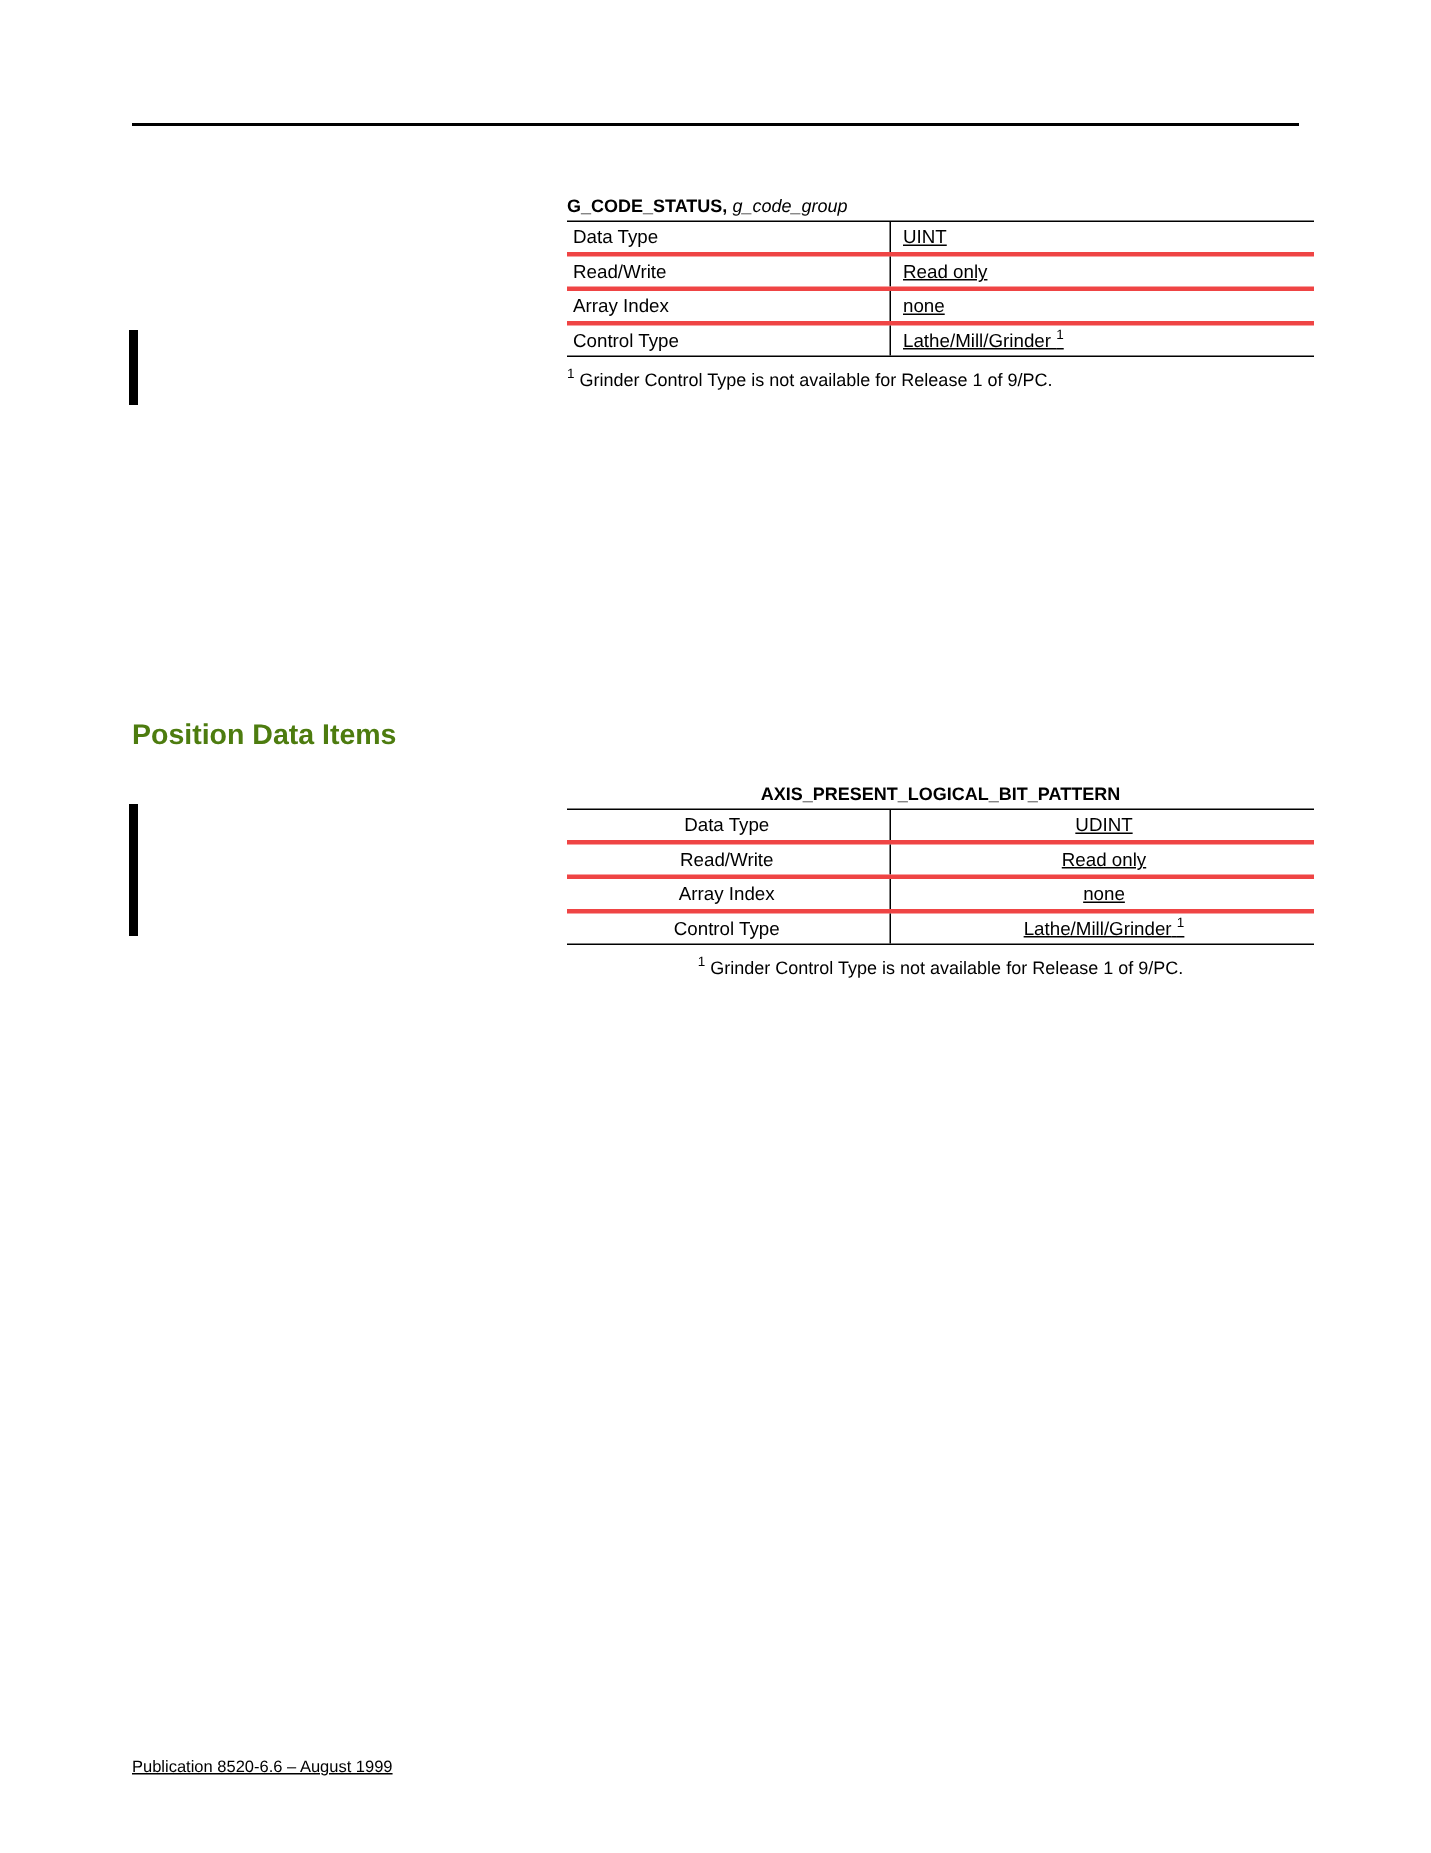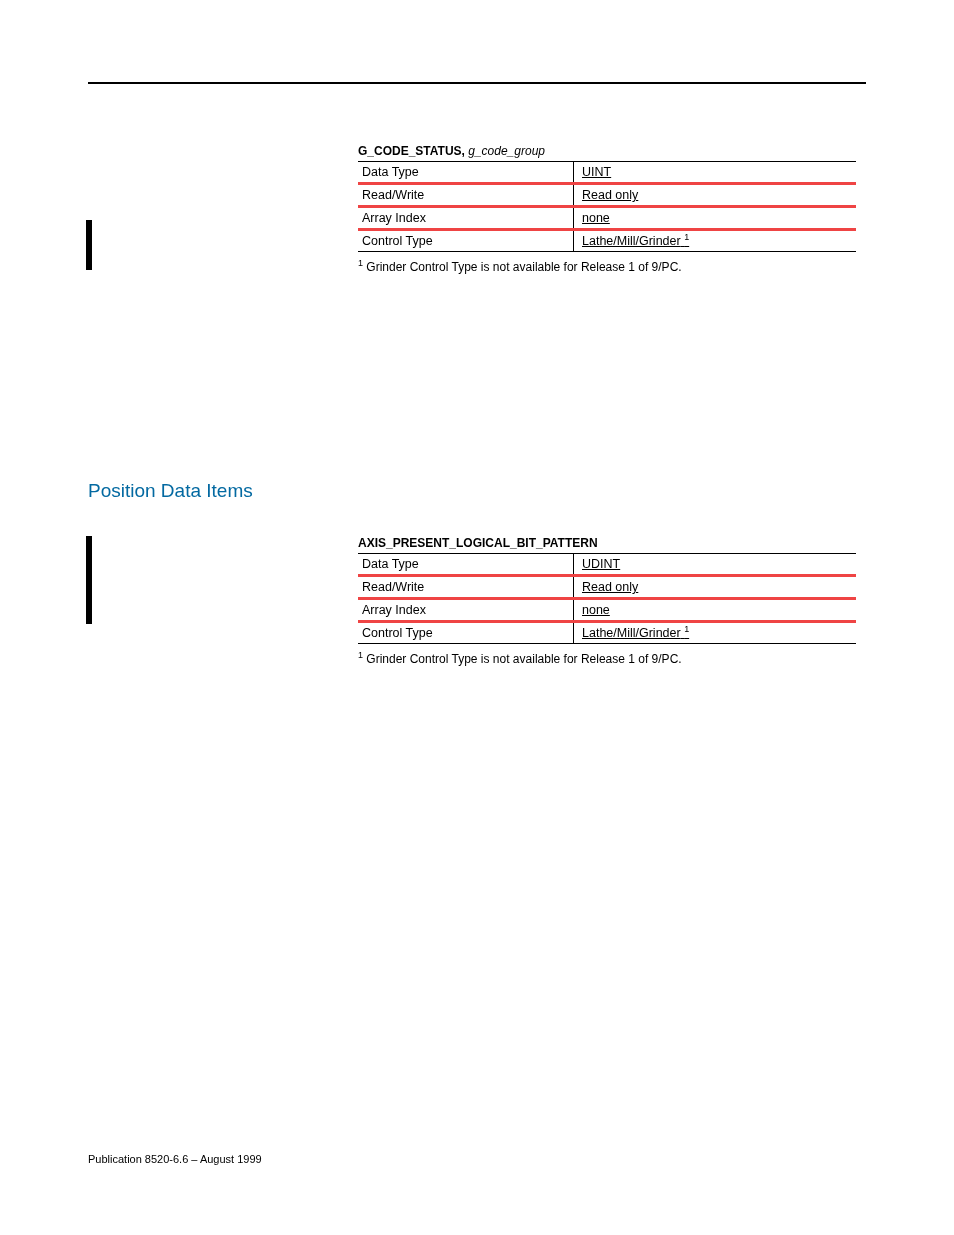"G_CODE_STATUS, g_code_group" .table-block { left: 358px -> 378px; margin-top: 14px -> none }
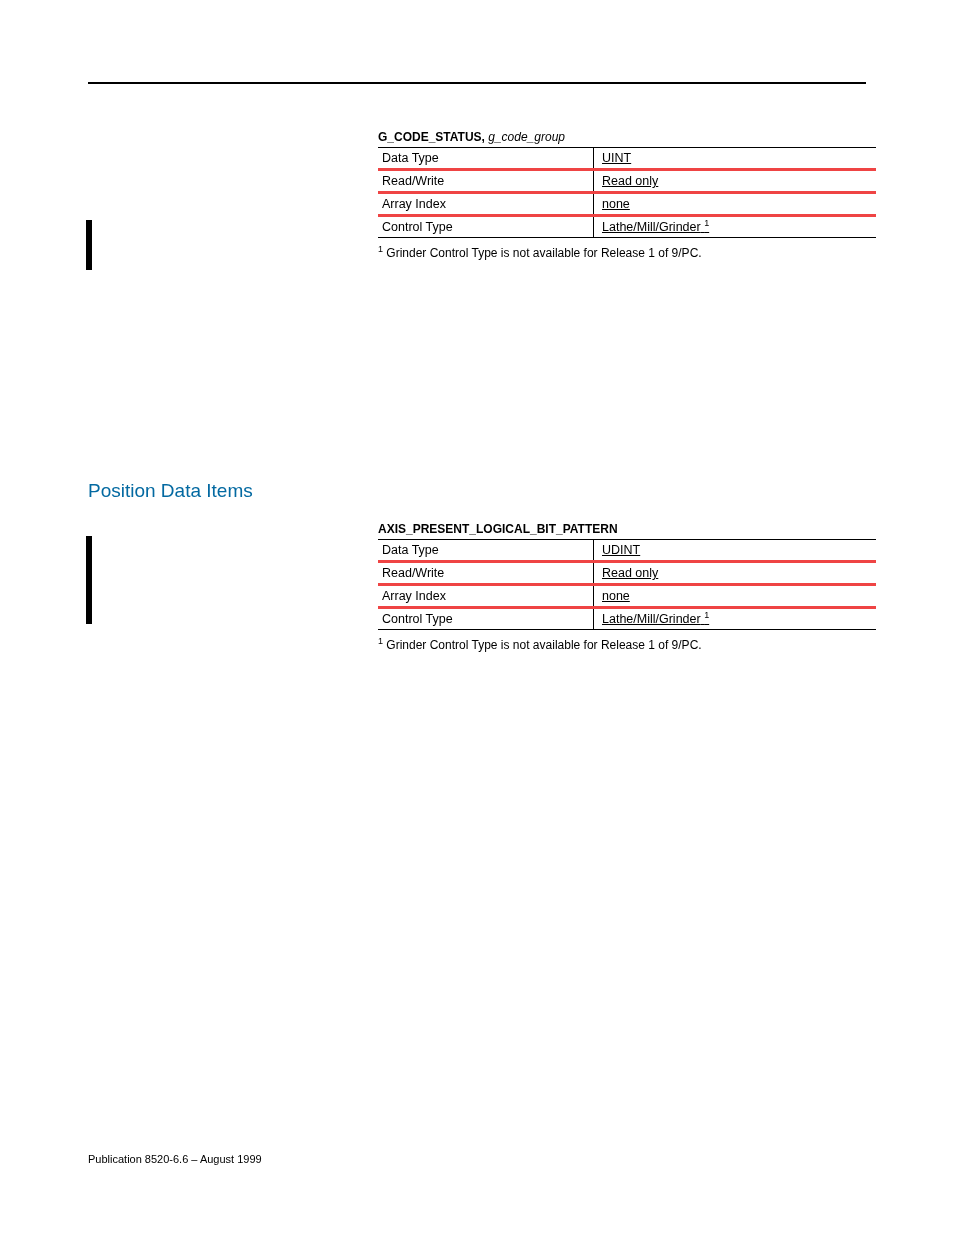"Position Data Items" .section-heading { color: #0369a1 -> #4d7c0f; font-weight: normal -> bold }
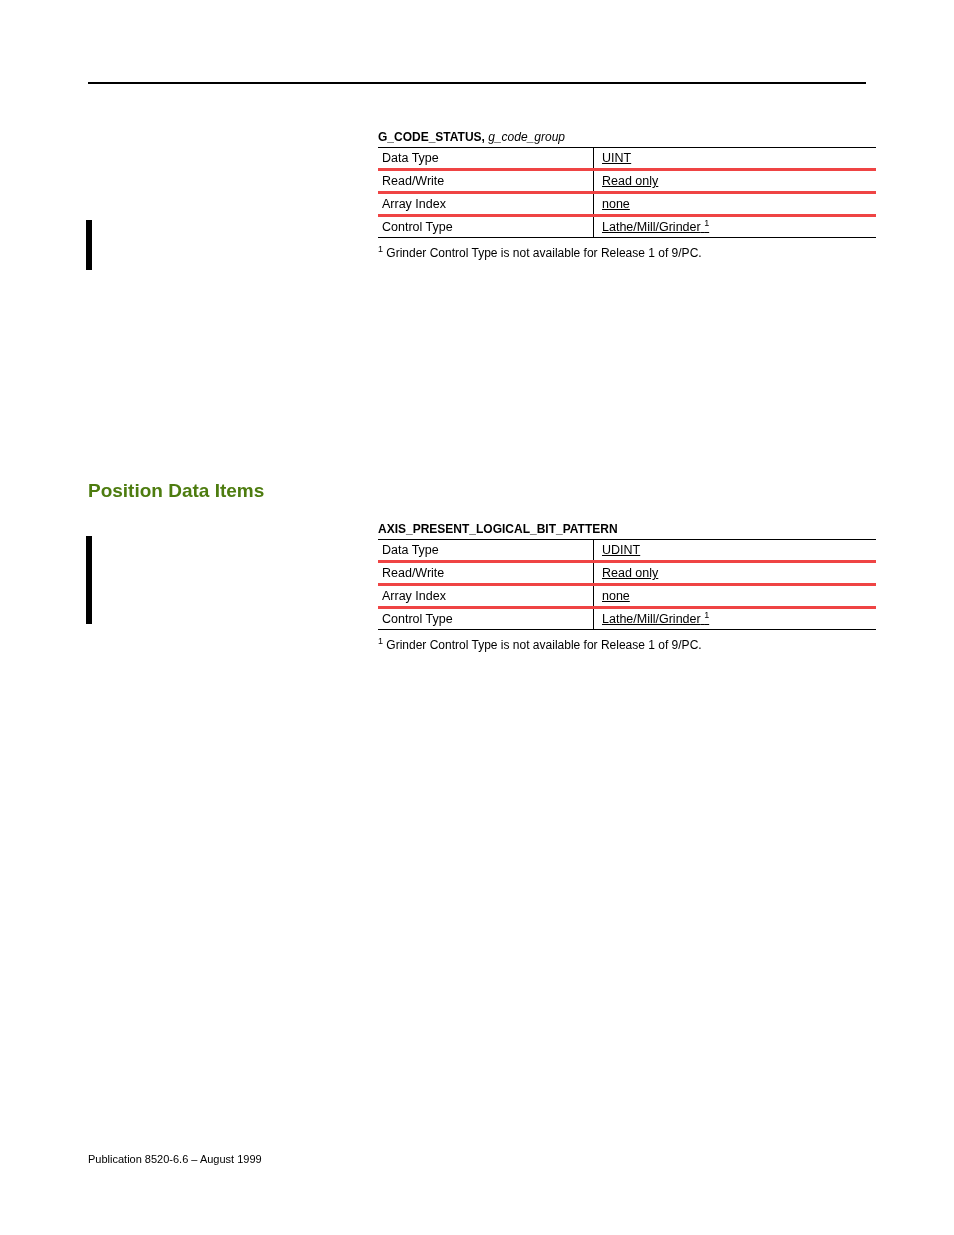"AXIS_PRESENT_LOGICAL_BIT_PATTERN" div.table-block { text-align: none -> center }
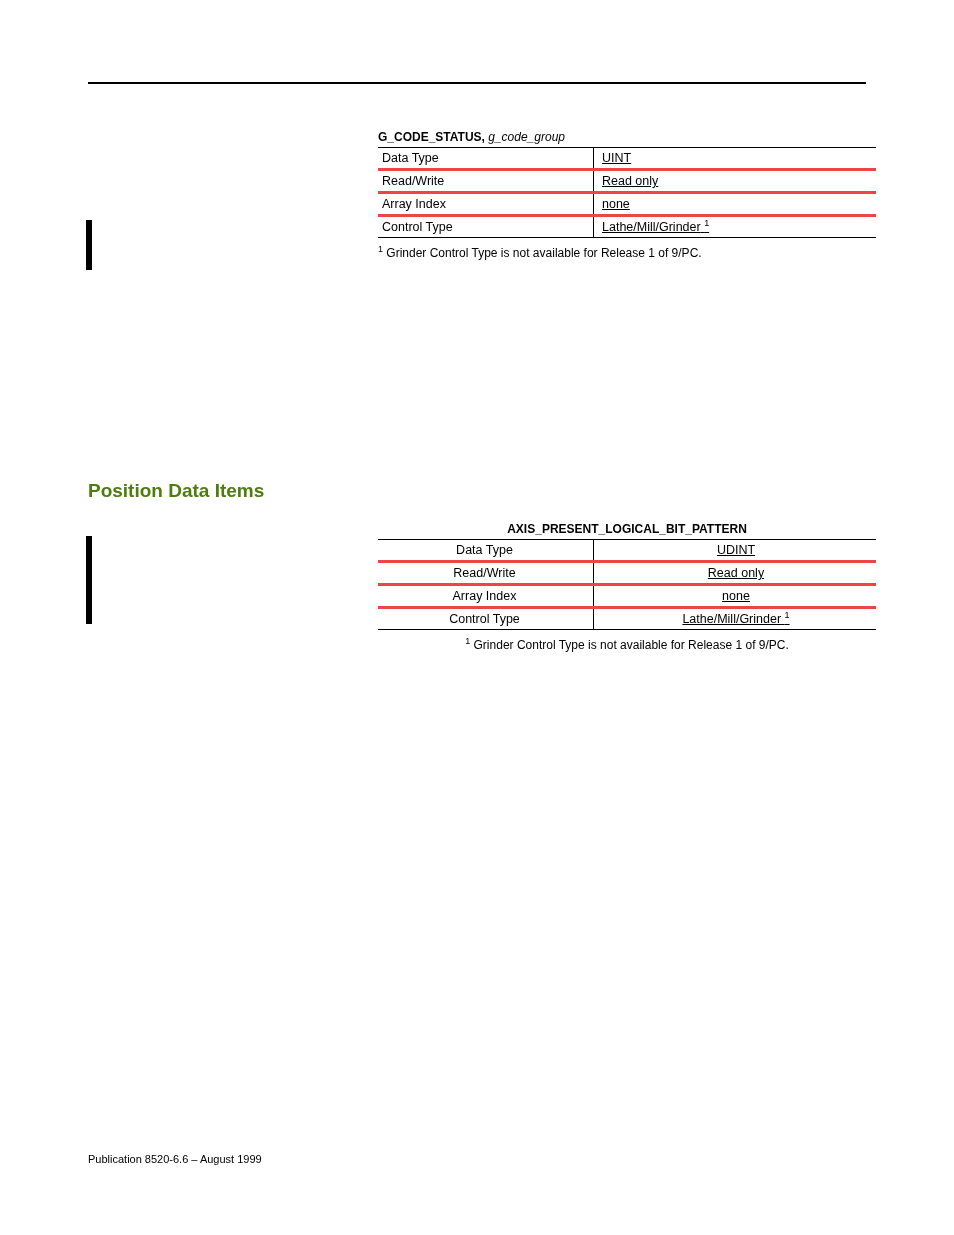"Publication 8520-6.6 – August 1999" .pub-line { bottom: 70px -> 51px; text-decoration: none -> underline }
